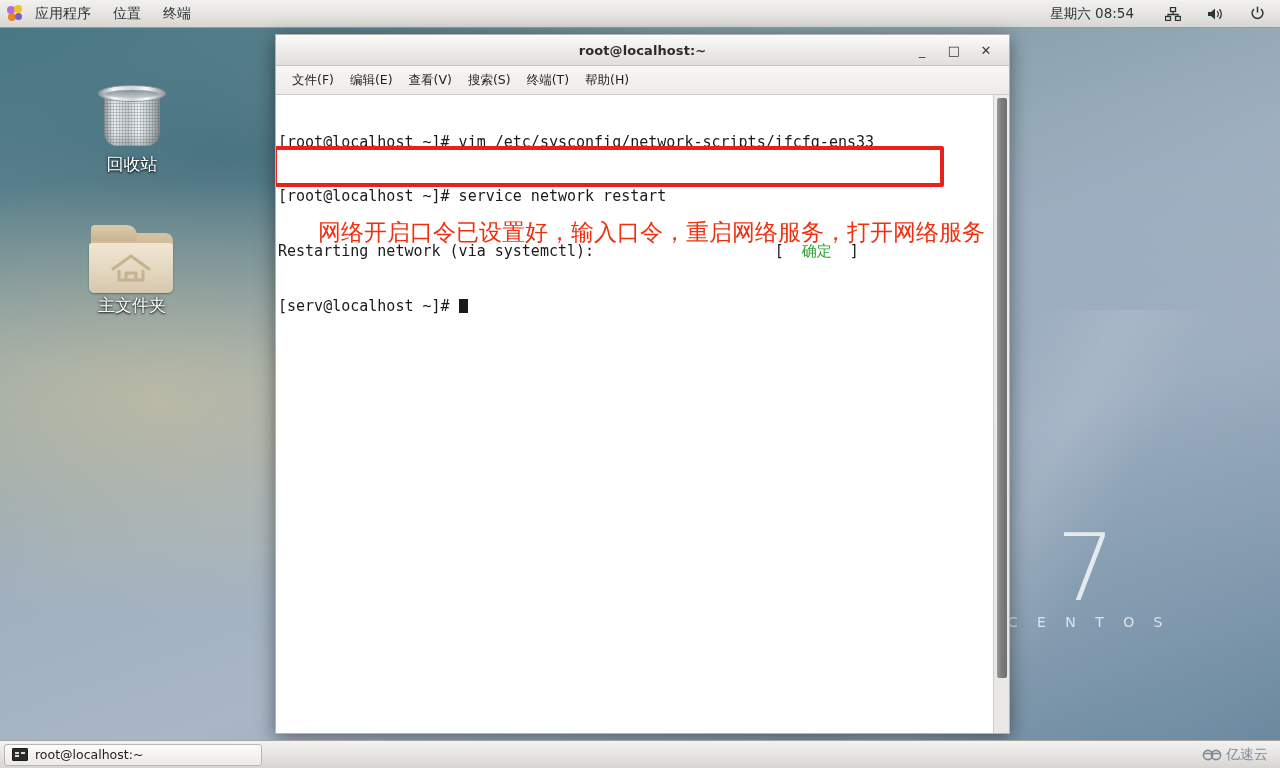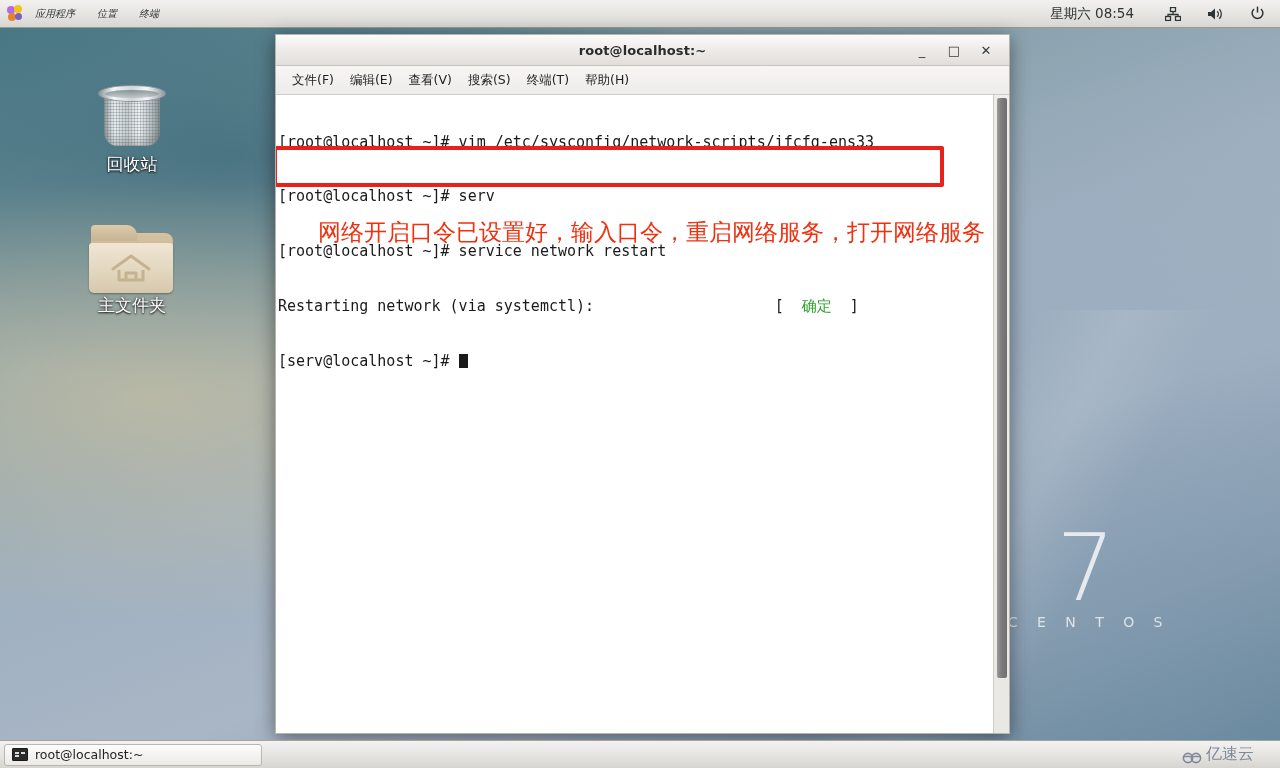"应用程序" .panel-item { font-size: 10px -> 14px; font-style: italic -> none }
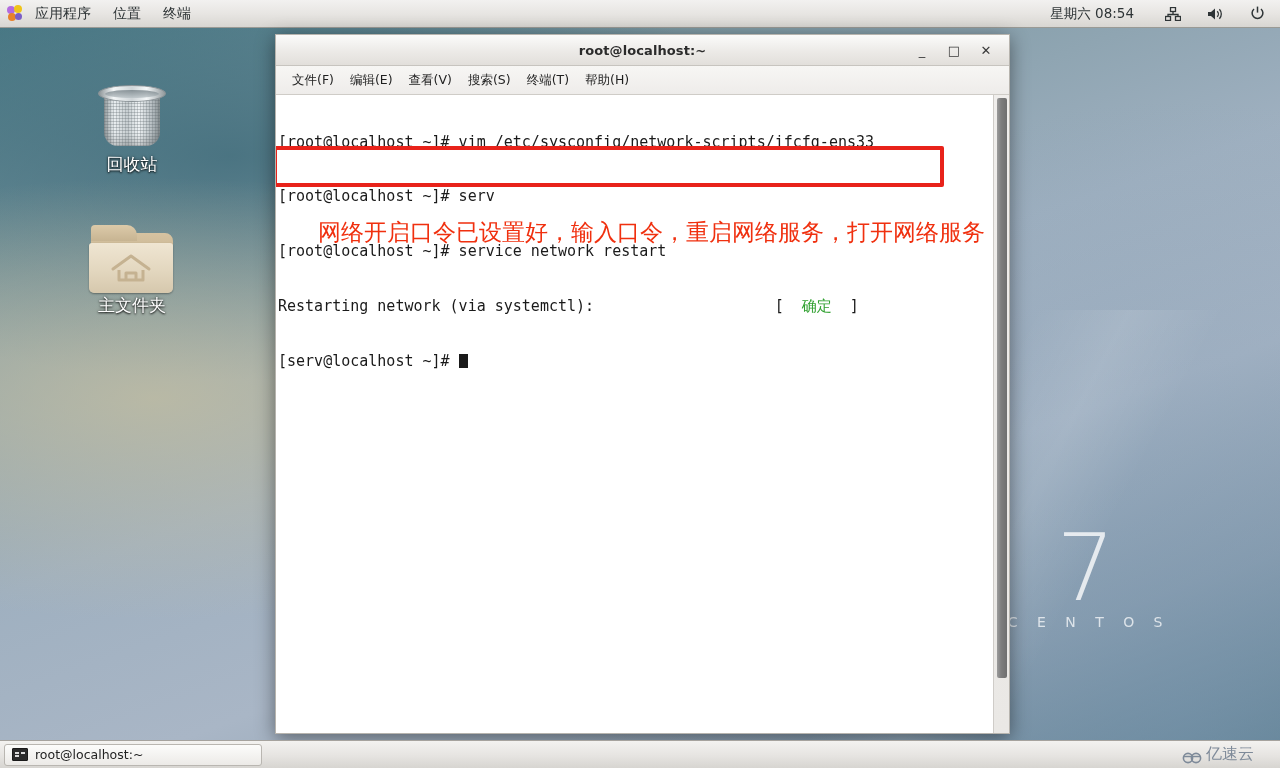"[root@localhost ~]# serv" div.term-line { html: <div>[root@localhost ~]# serv</div> -> none }
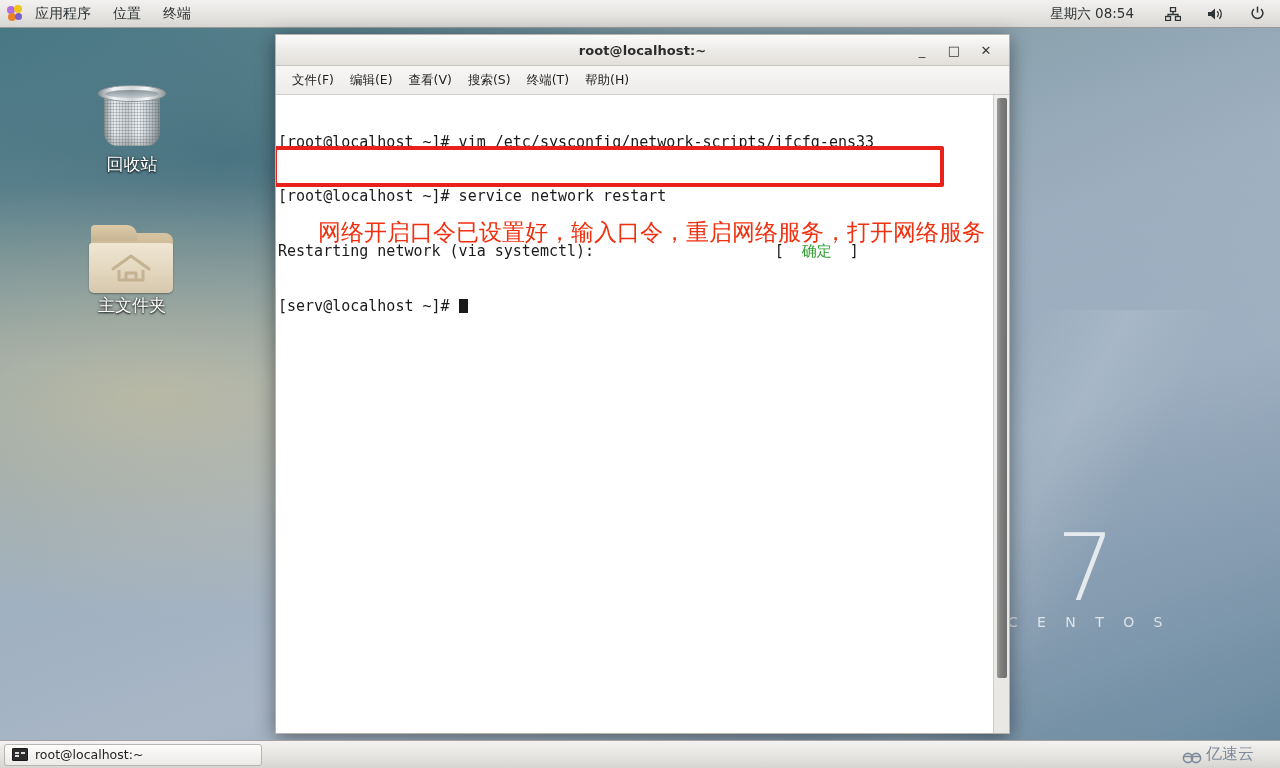"亿速云" #watermark { align-items: flex-end -> center; font-size: 16px -> 14px; padding-right: 26px -> 12px }
